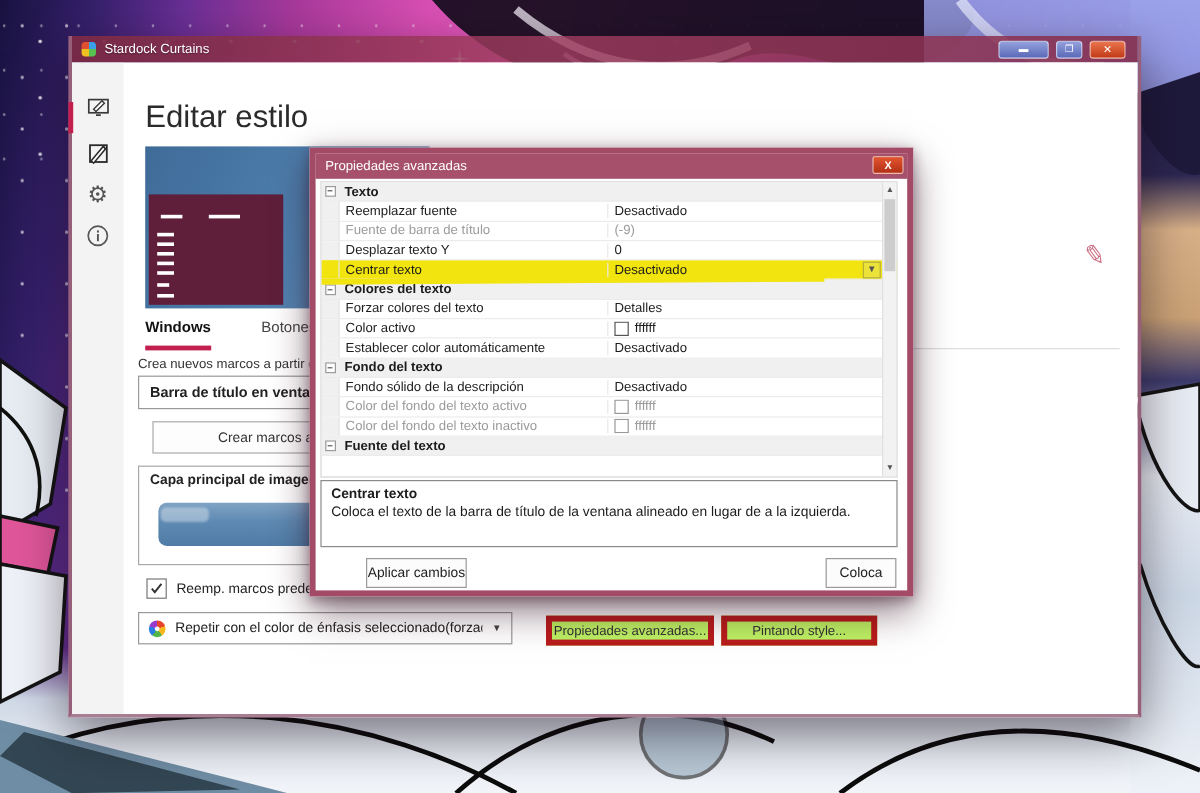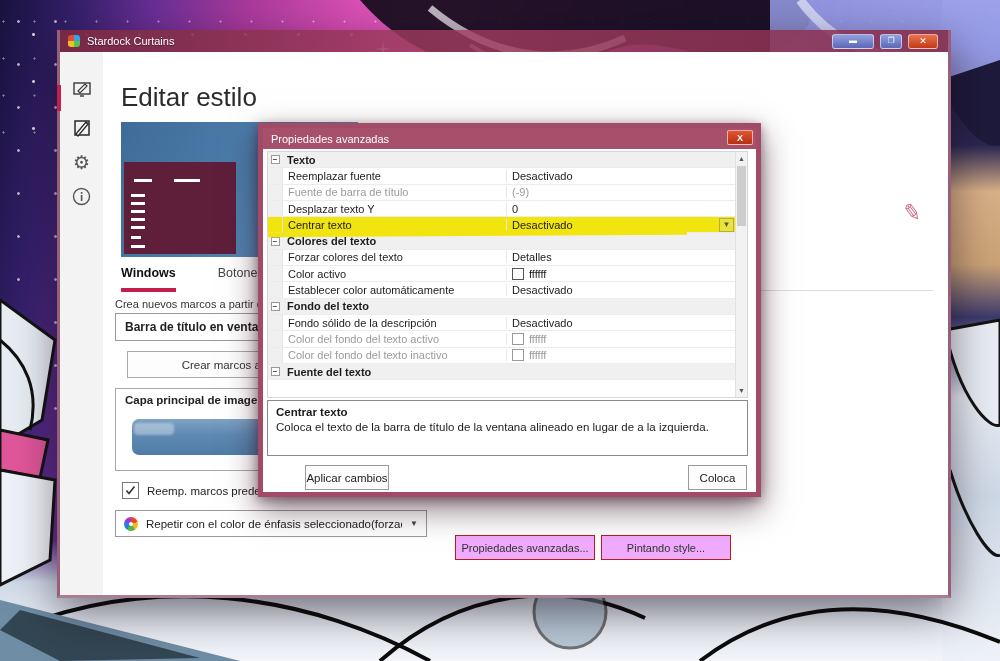"Propiedades avanzadas..." .btn-behind { background: #f0abfc -> #bef264; border: 1px solid #b91c1c -> 5px solid #b91c1c; margin-top: 22px -> none }
